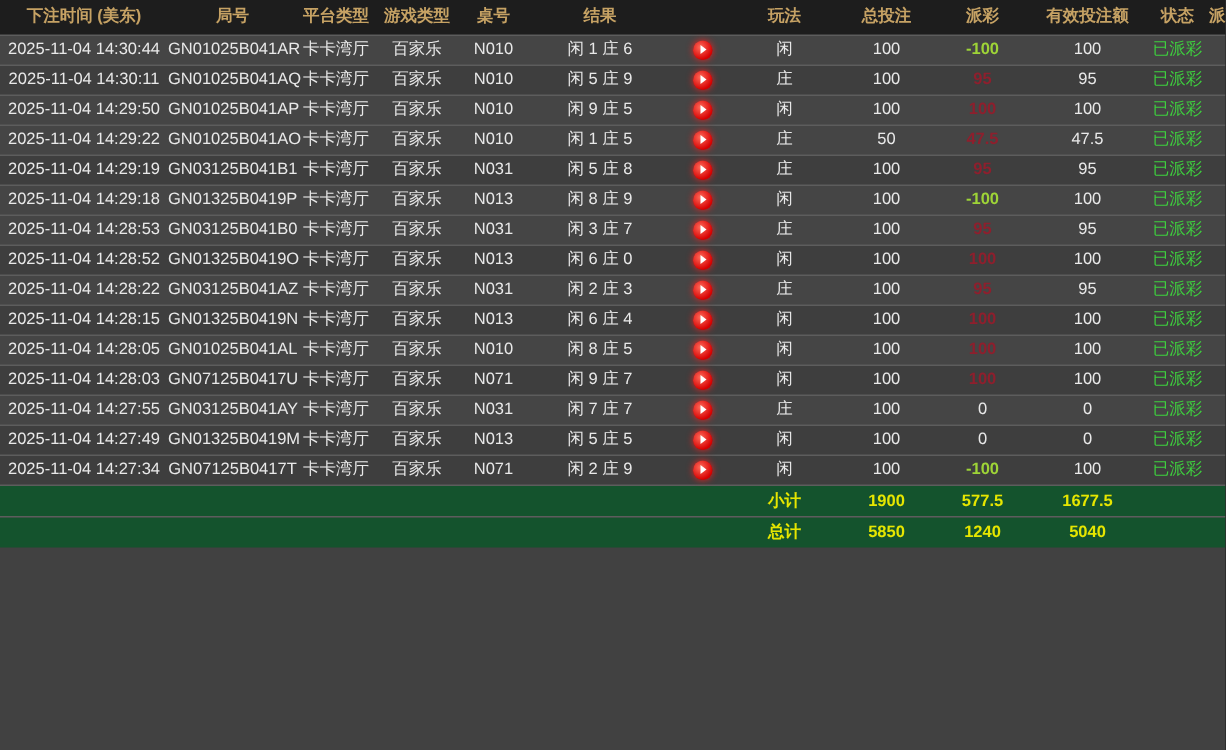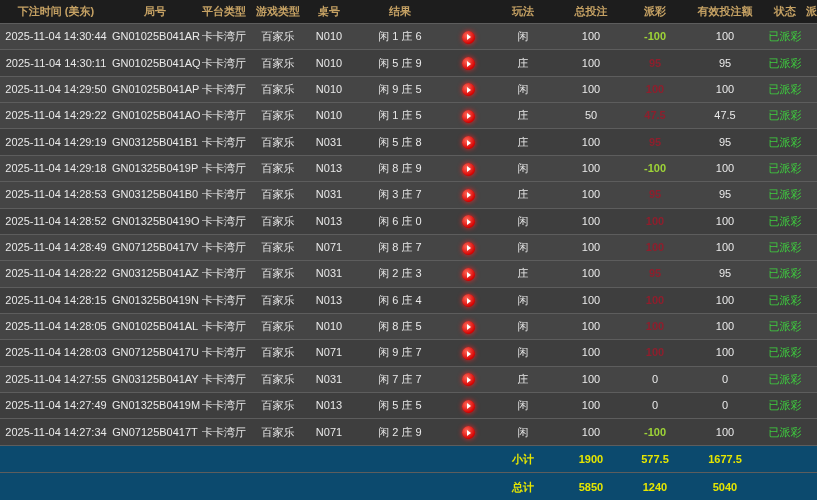"下注时间 (美东)" .app { align-items: none -> flex-end; flex-direction: row -> column }
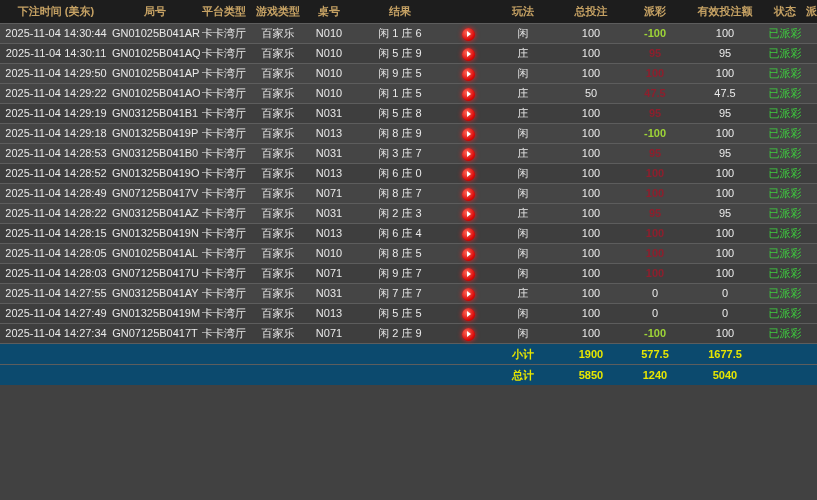"2025-11-04 14:28:49" tr.odd { html: <tr> <td>2025-11-04 14:28:49</td> <td>GN07125B0417V</td> <td>卡卡湾厅</td> <td>百家乐</td> <td>N071</td> <td>闲 8 庄 7</td> <td><span><span></span></span></td> <td>闲</td> <td>100</td> <td>100</td> <td>100</td> <td>已派彩</td> <td></td> </tr> -> none }
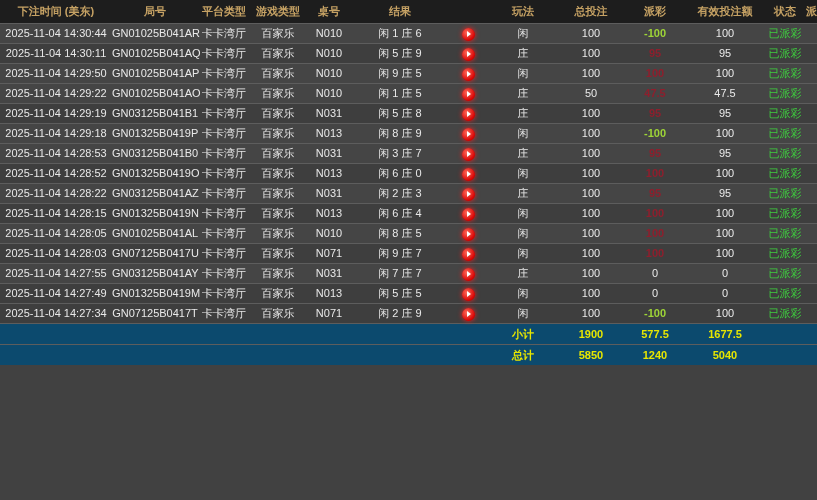"小计" tr.sum-row td { background: #0c4a6e -> #14532d }
